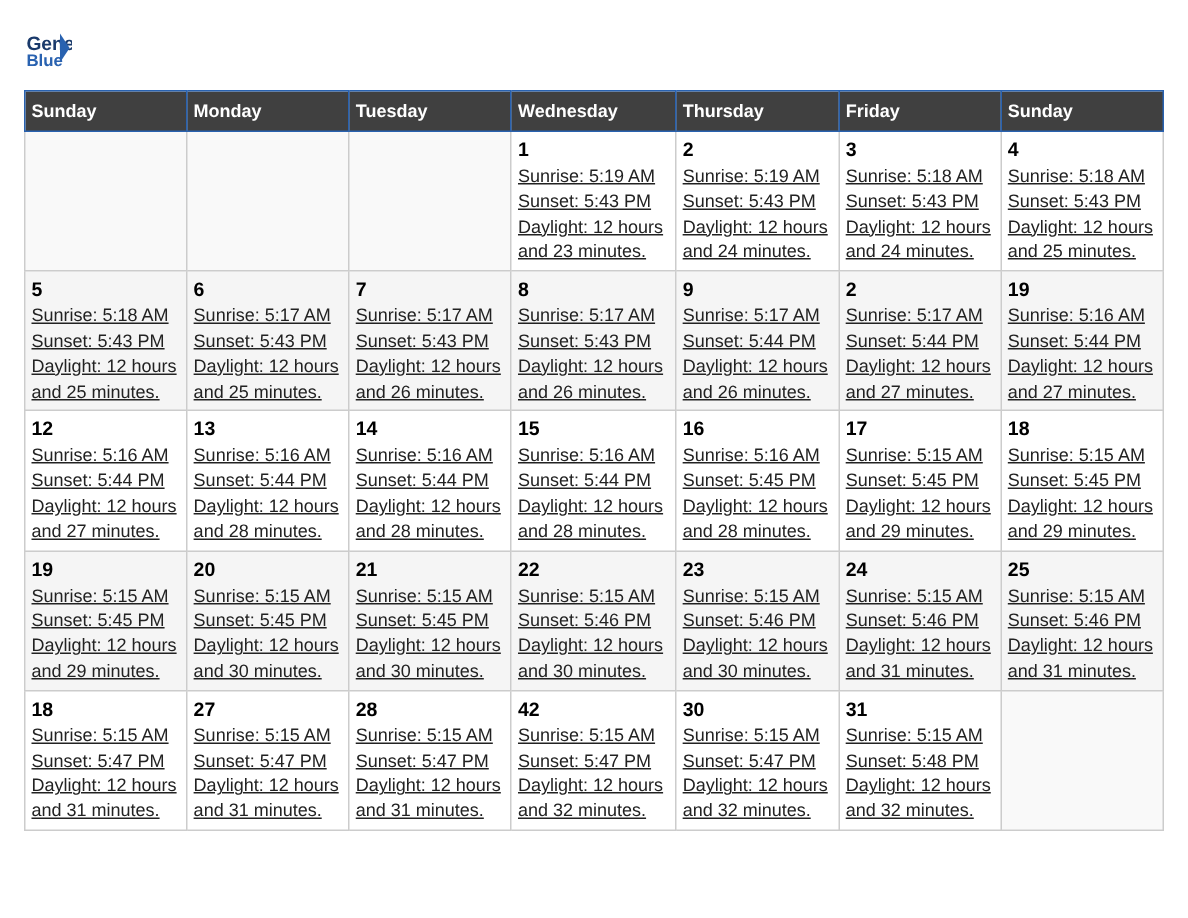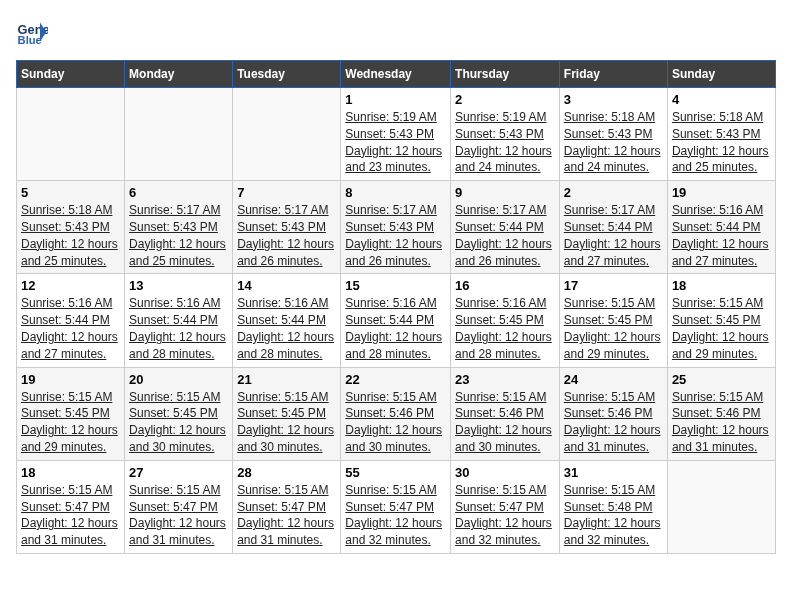"55" span.day-number { text: 55 -> 42 }
